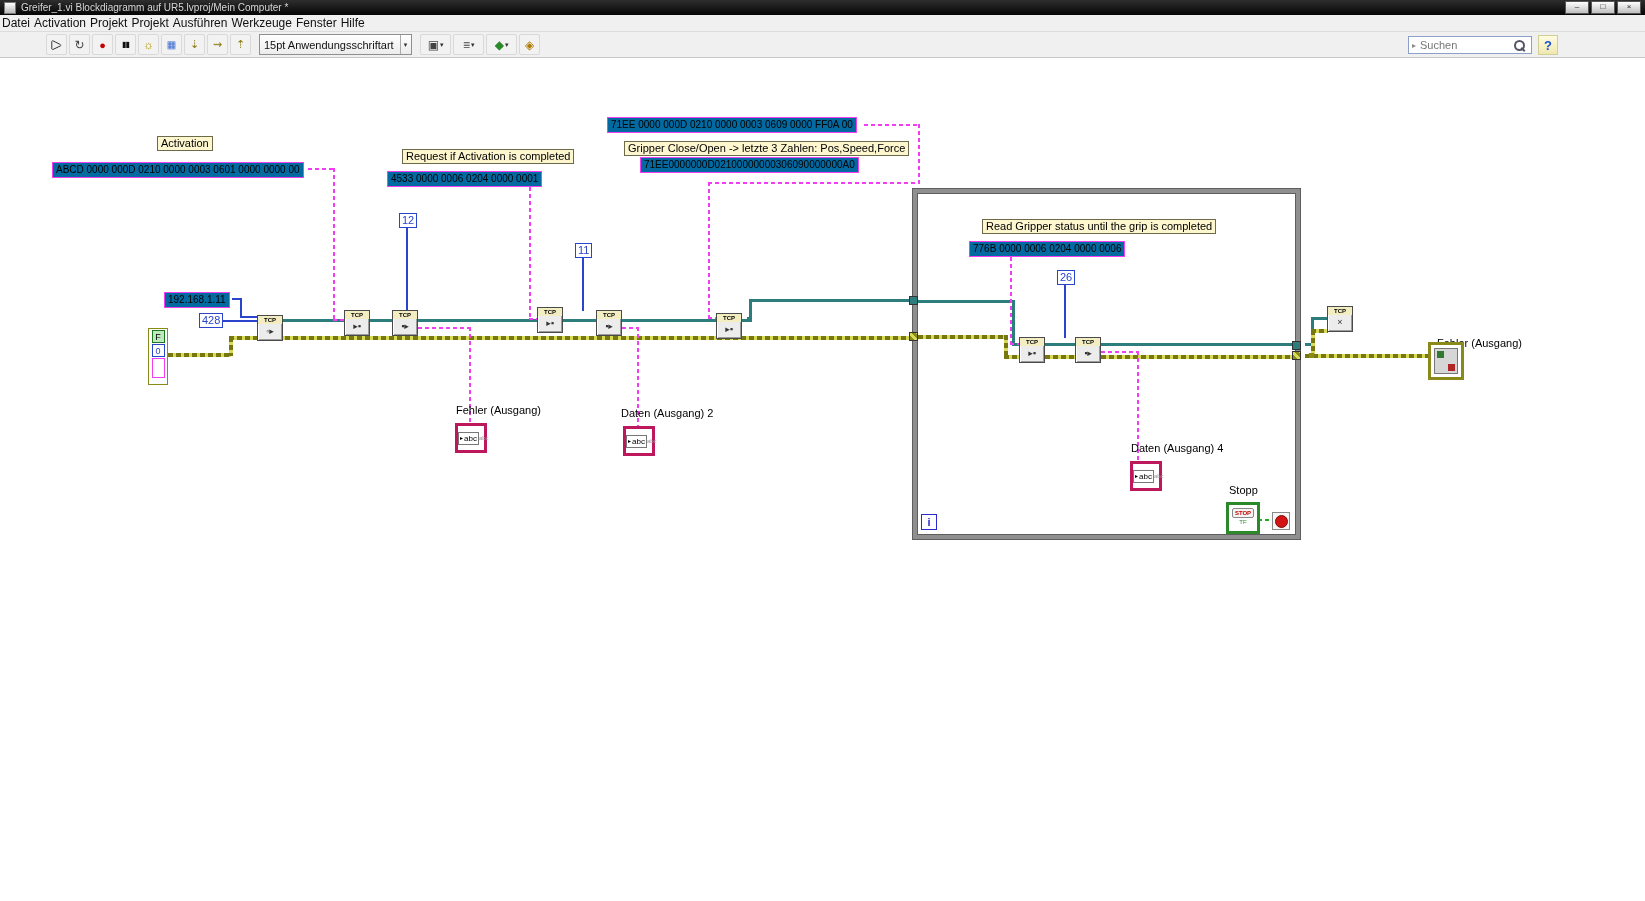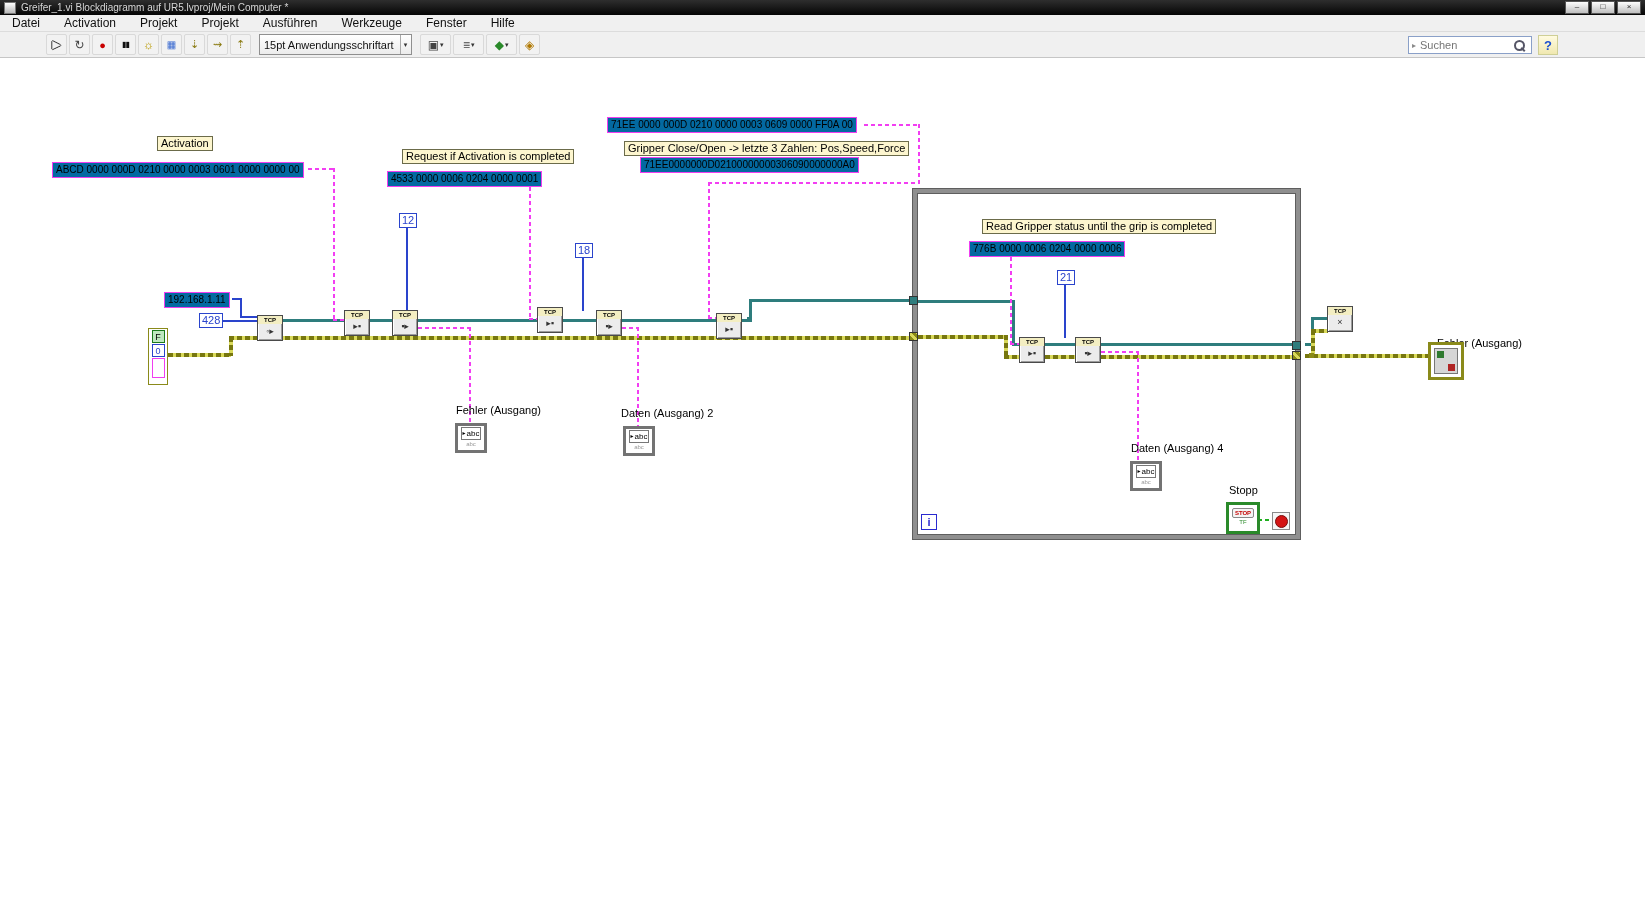"Datei" .menu-item { padding: 0 12px -> 0 2px }
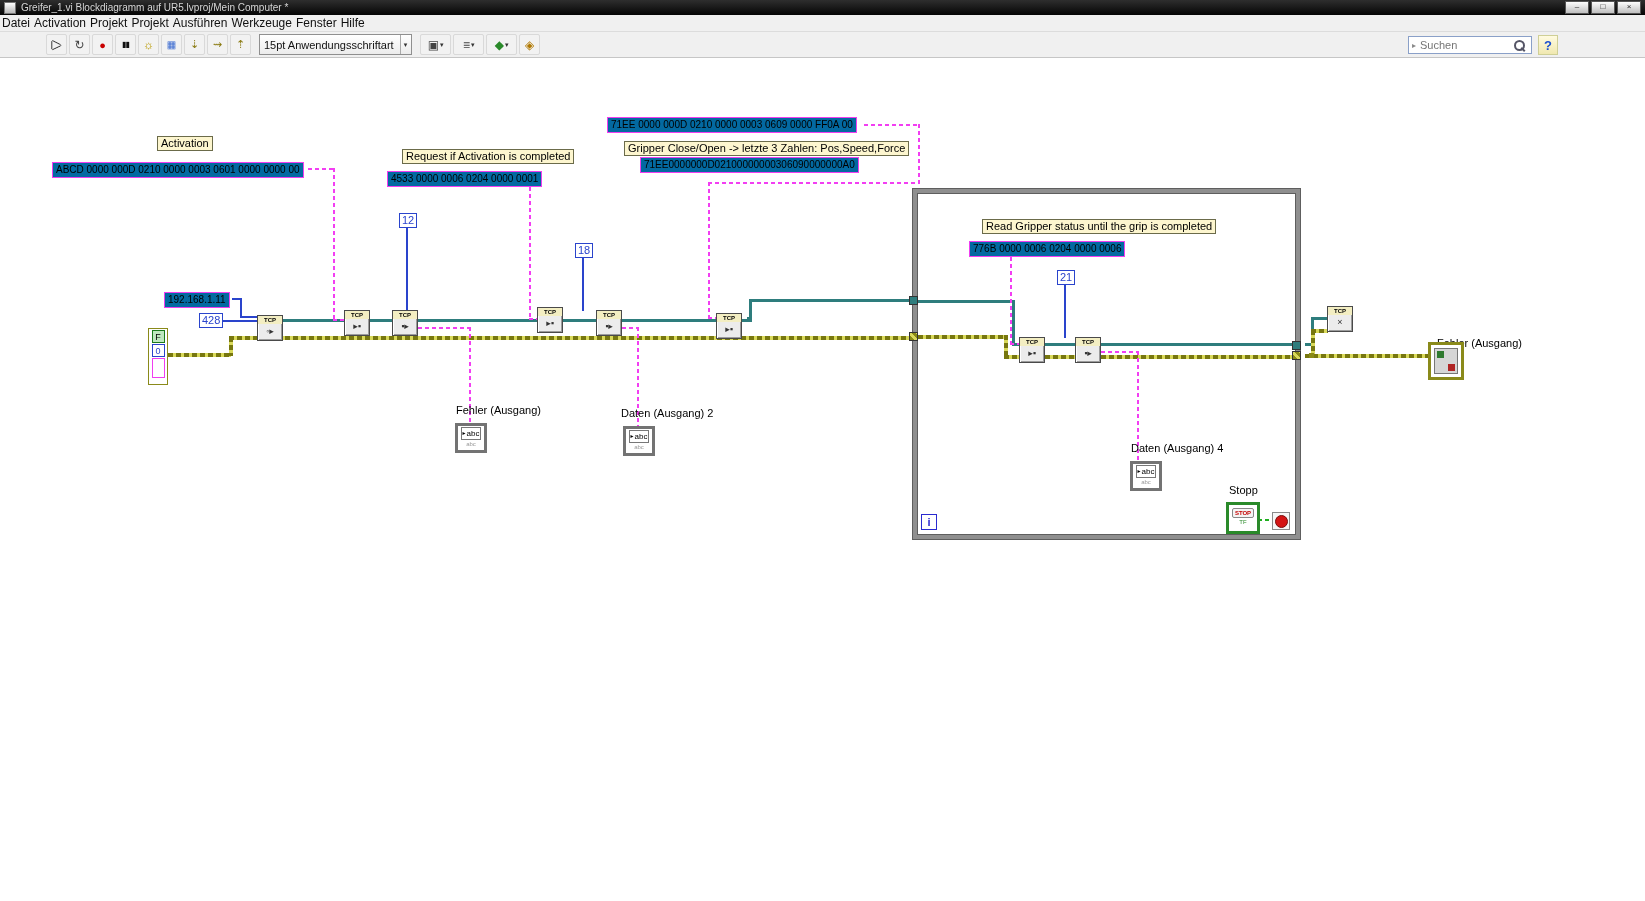"18" div.nc { text: 18 -> 11 }
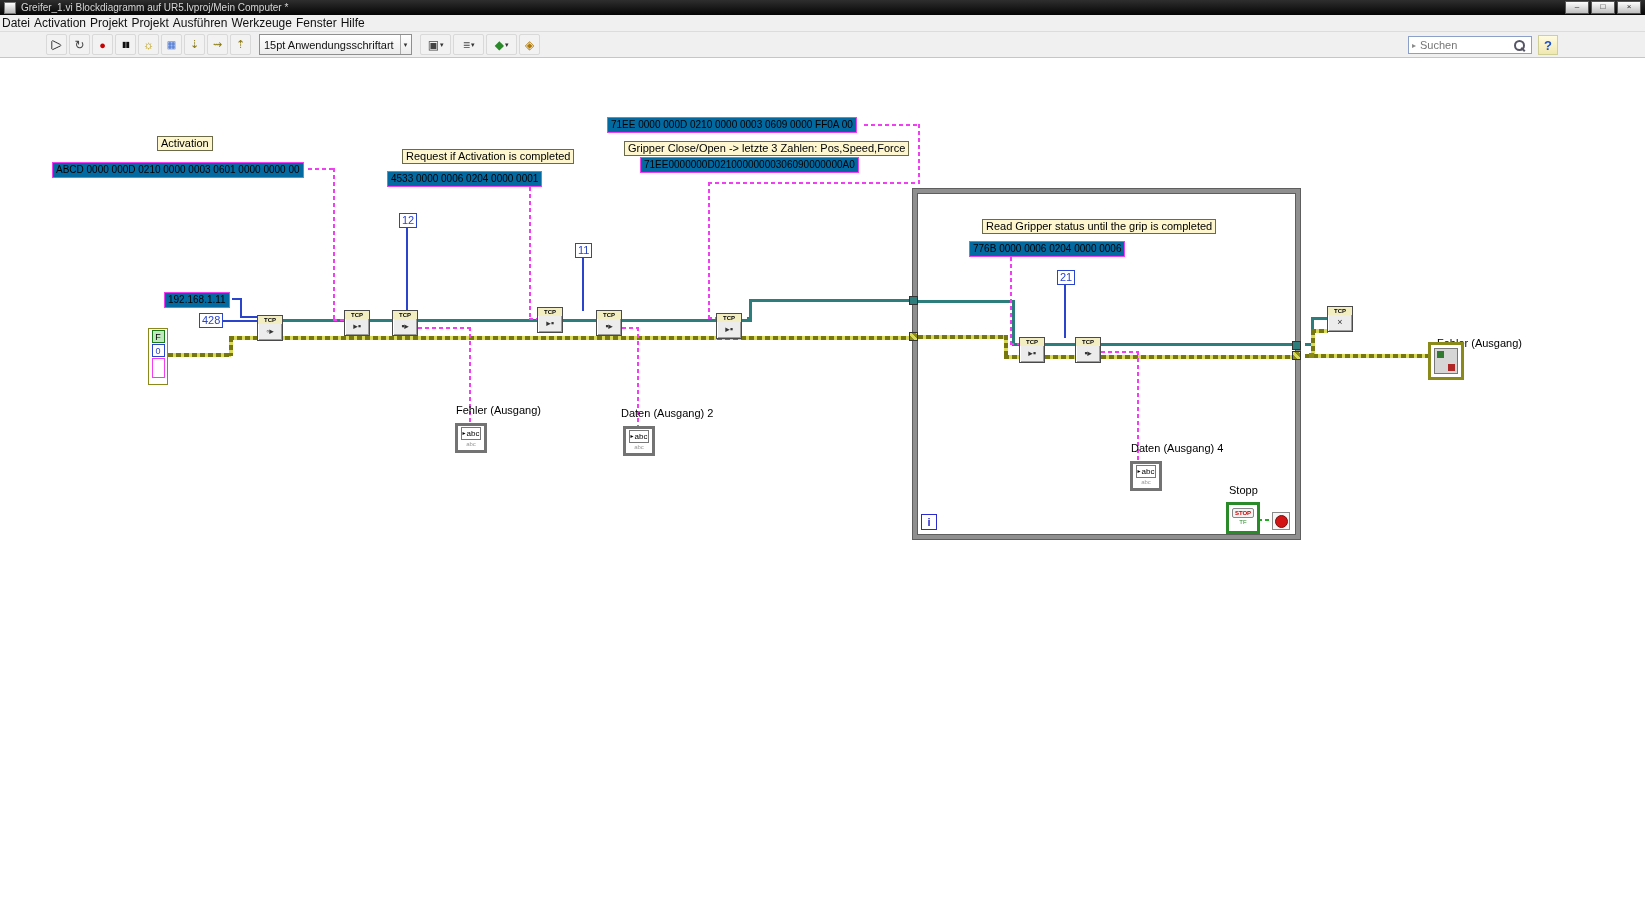"21" div.nc { text: 21 -> 26 }
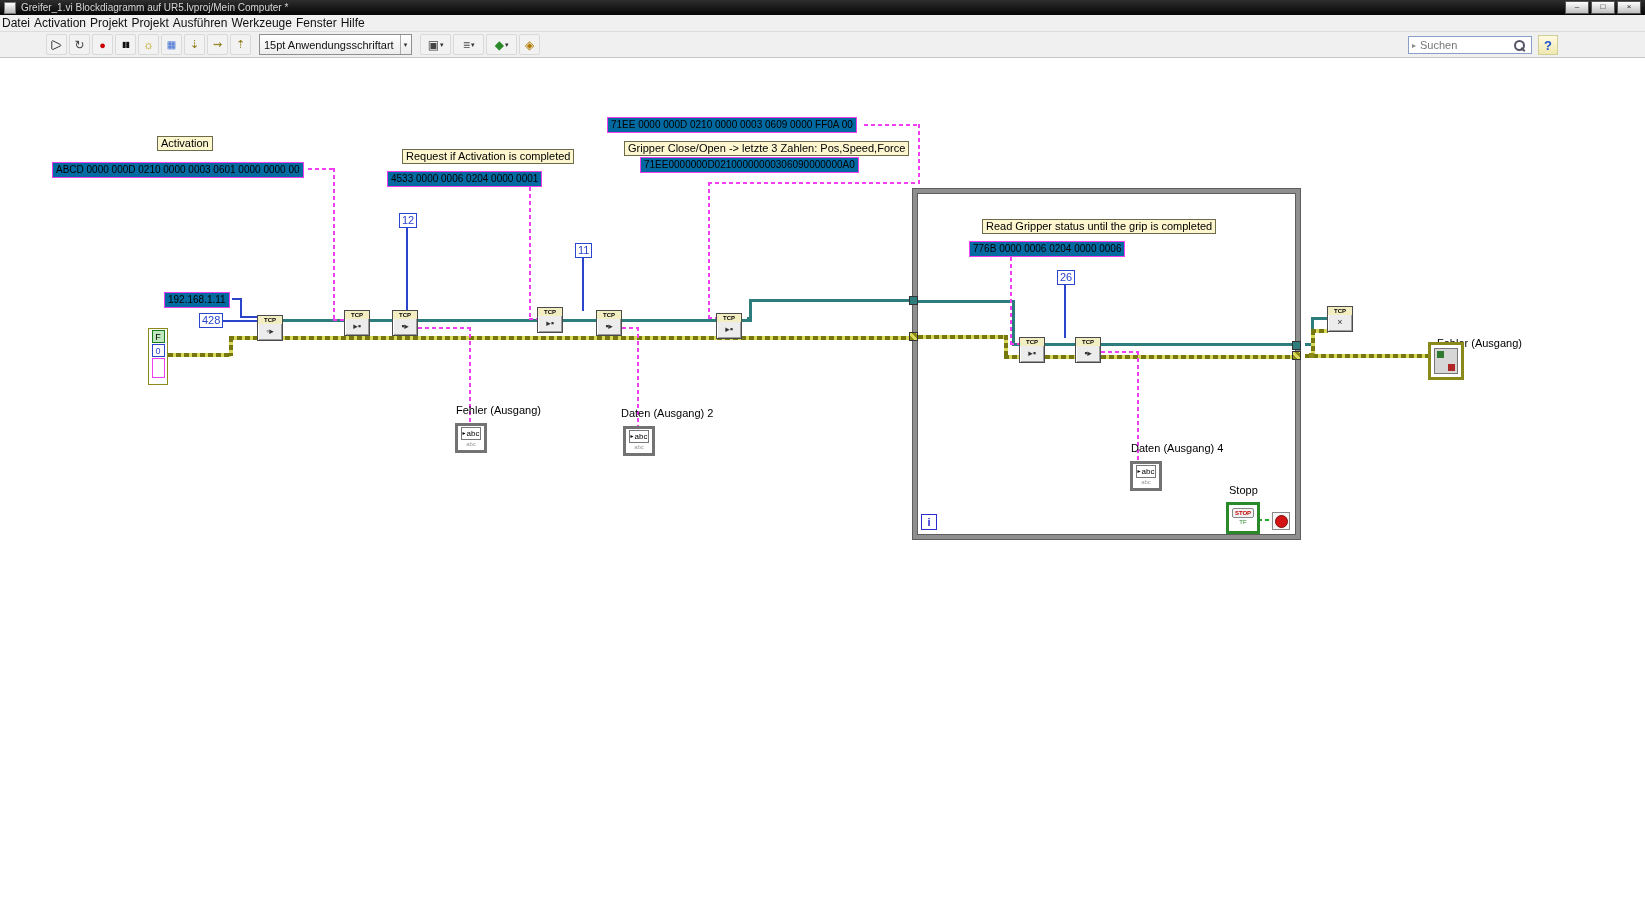"abc" .str-ind { border: 3px solid #737373 -> 3px solid #be185d; flex-direction: column -> row }
